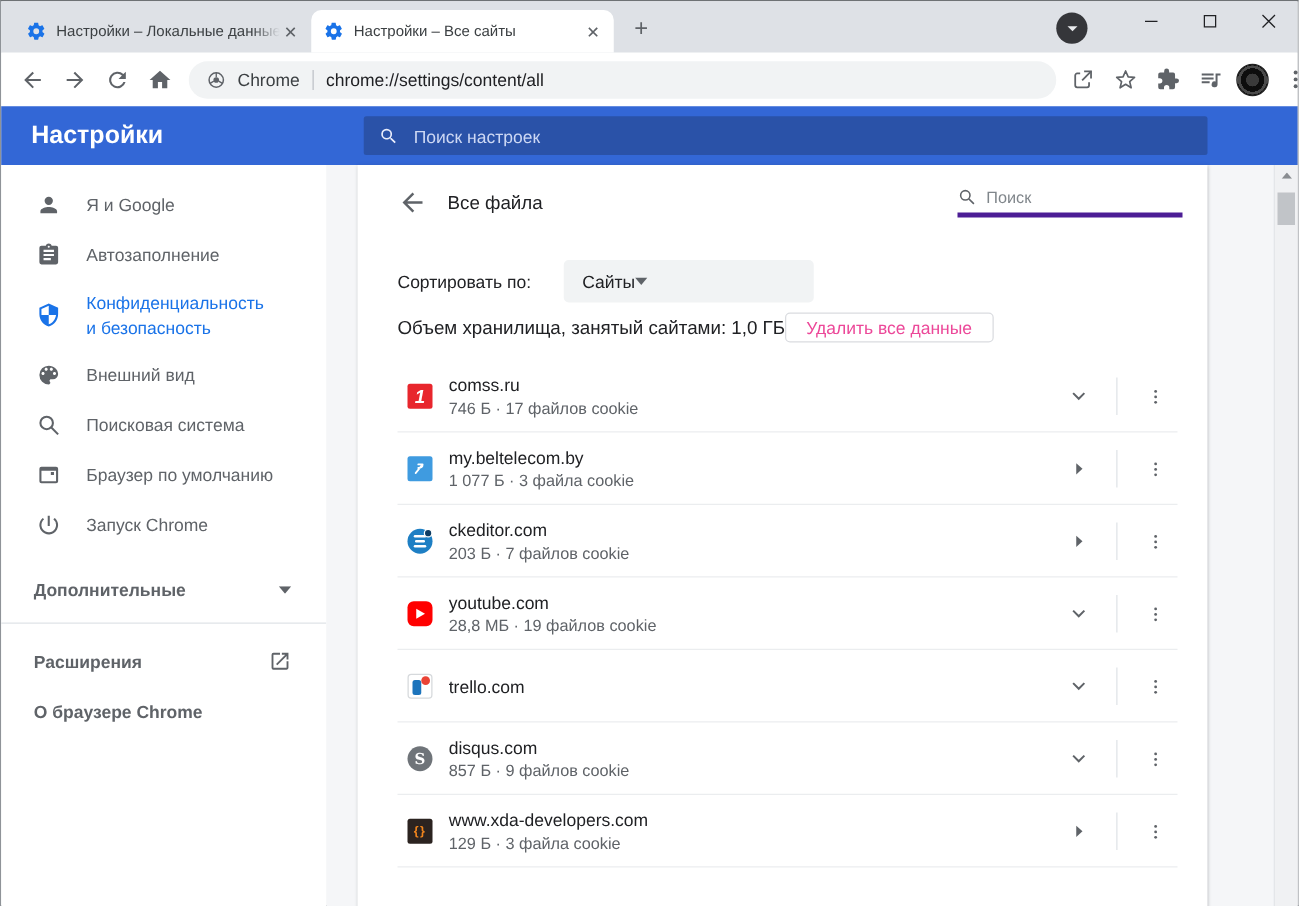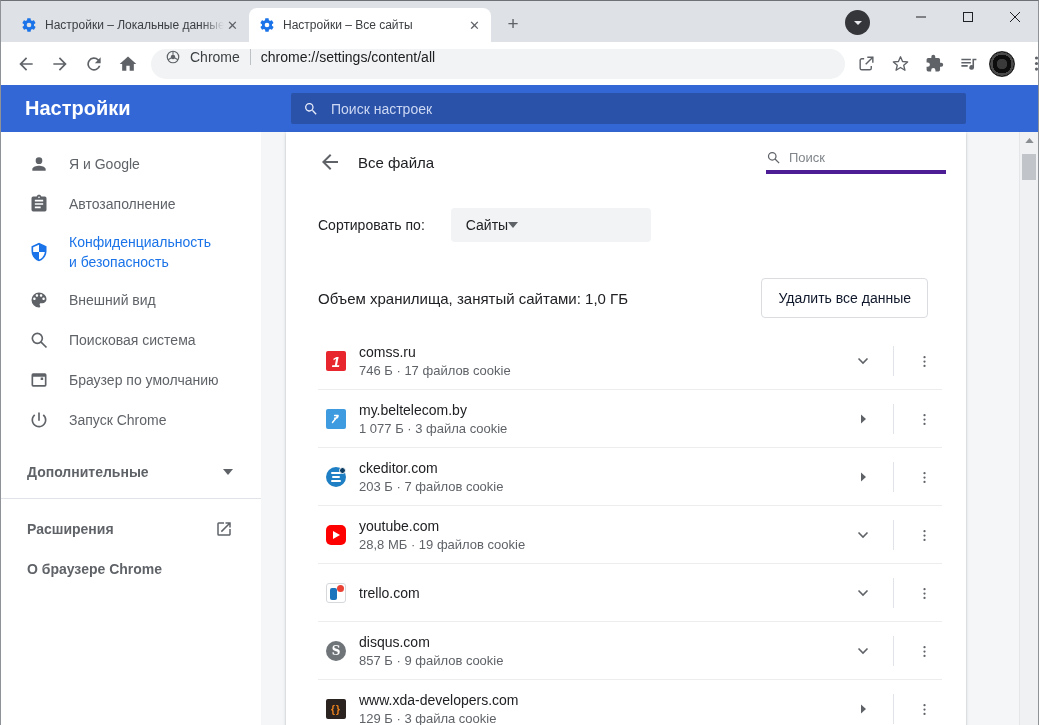"Chrome" .omnibox { align-items: flex-start -> center }
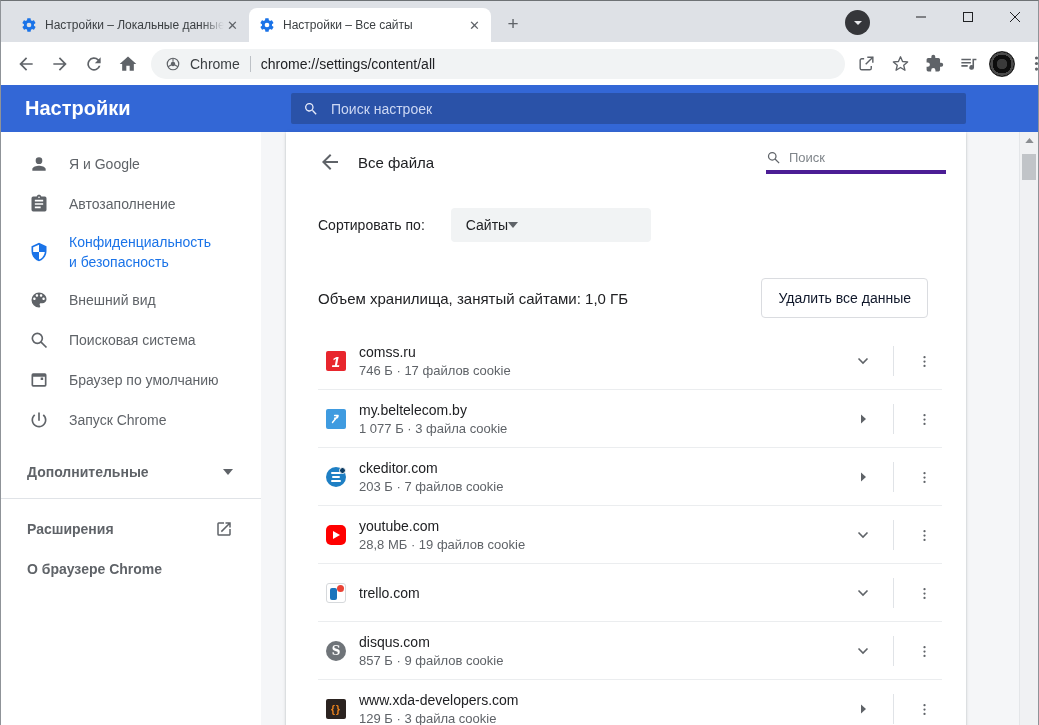"Объем хранилища, занятый сайтами: 1,0" .storage-row { justify-content: space-between -> none; margin: 36px 38px 0 32px -> 8px 38px 0 32px }
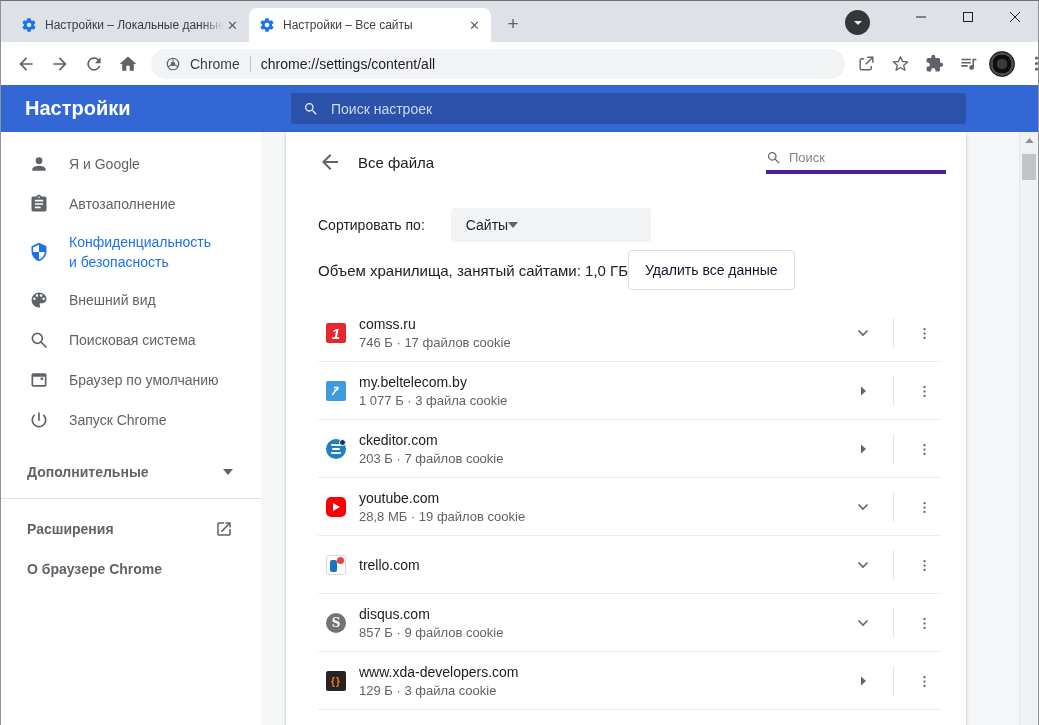"Удалить все данные" .clear-all-btn { color: #0f172a -> #ec4899; height: 40px -> 24px }
